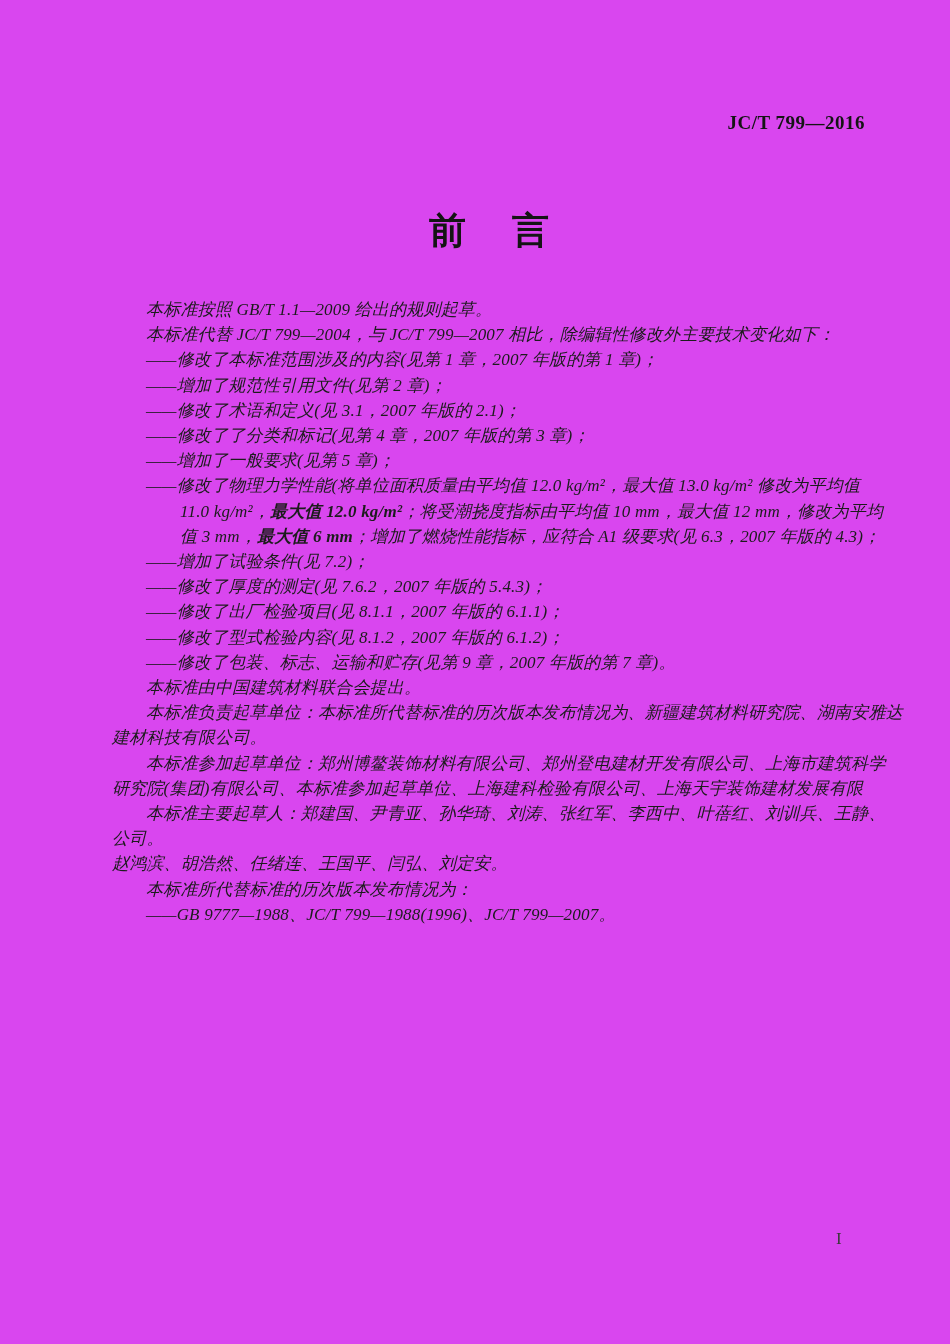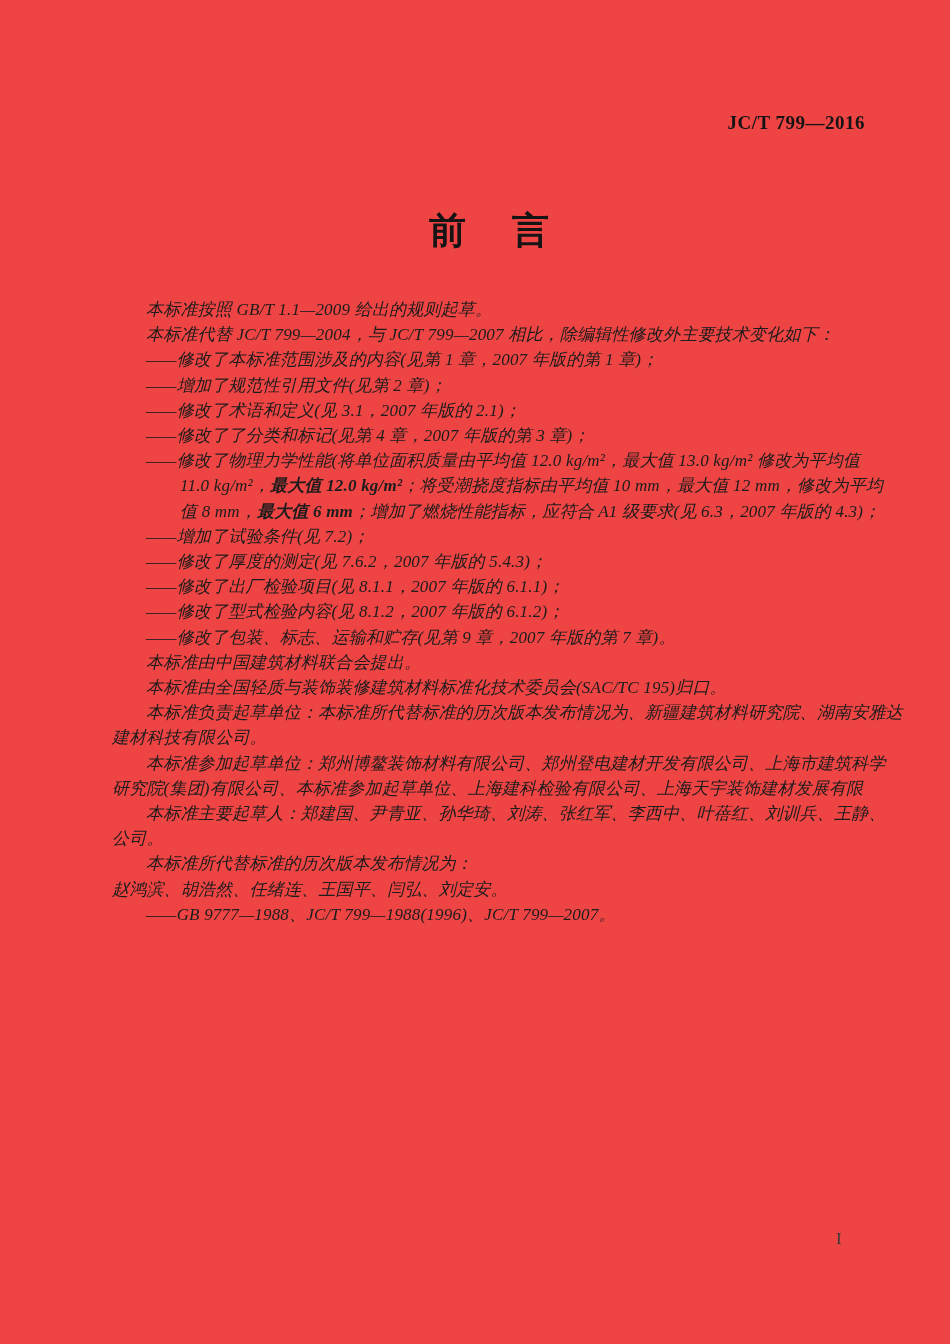"JC/T 799—2016" .page { background: #ef4444 -> #d946ef }
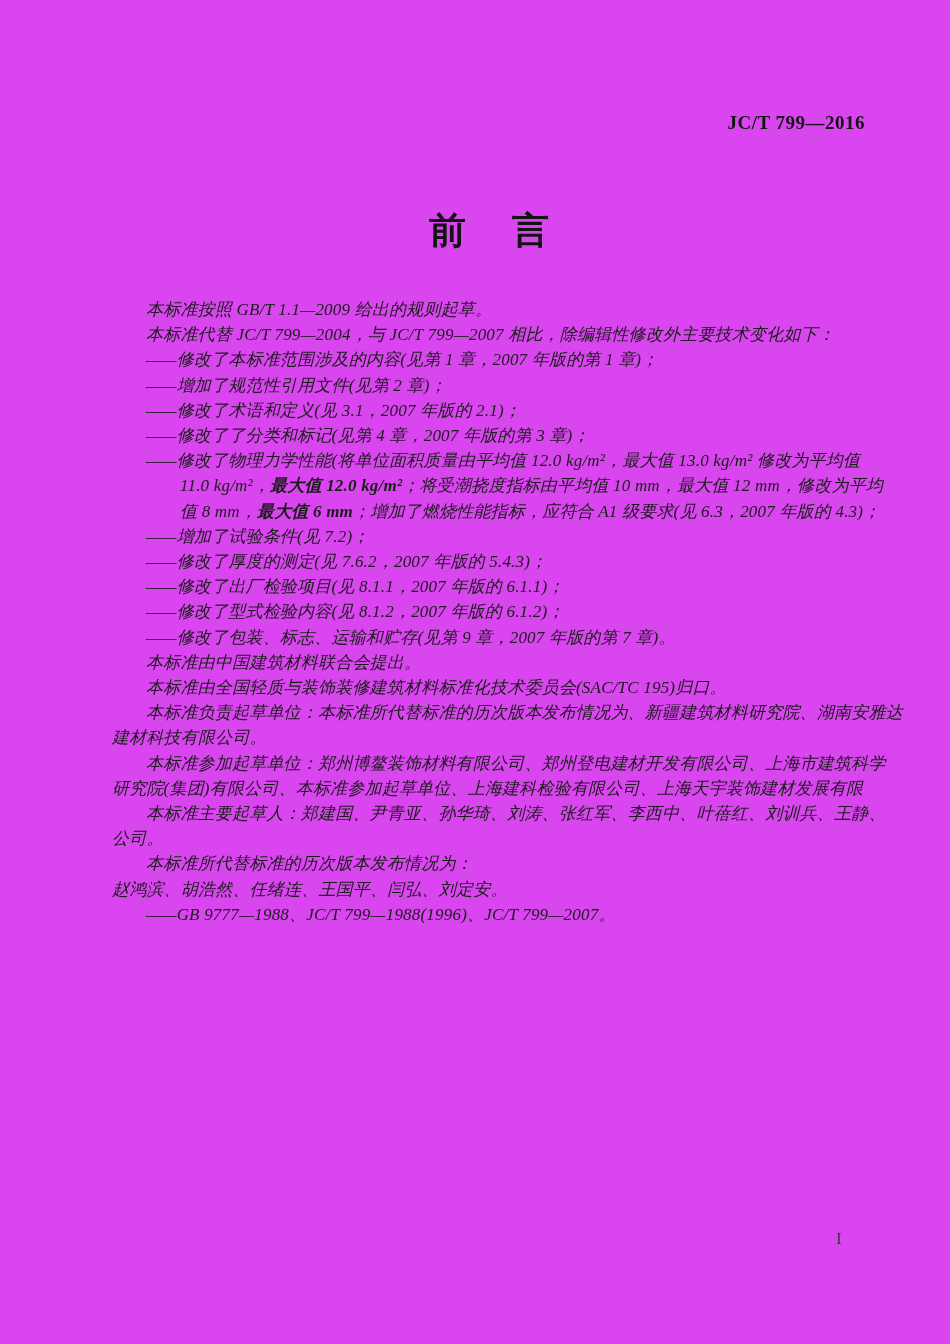"——增加了一般要求(见第 5 章)；" div.line { html: none -> <div>——增加了一般要求(见第 5 章)；</div> }
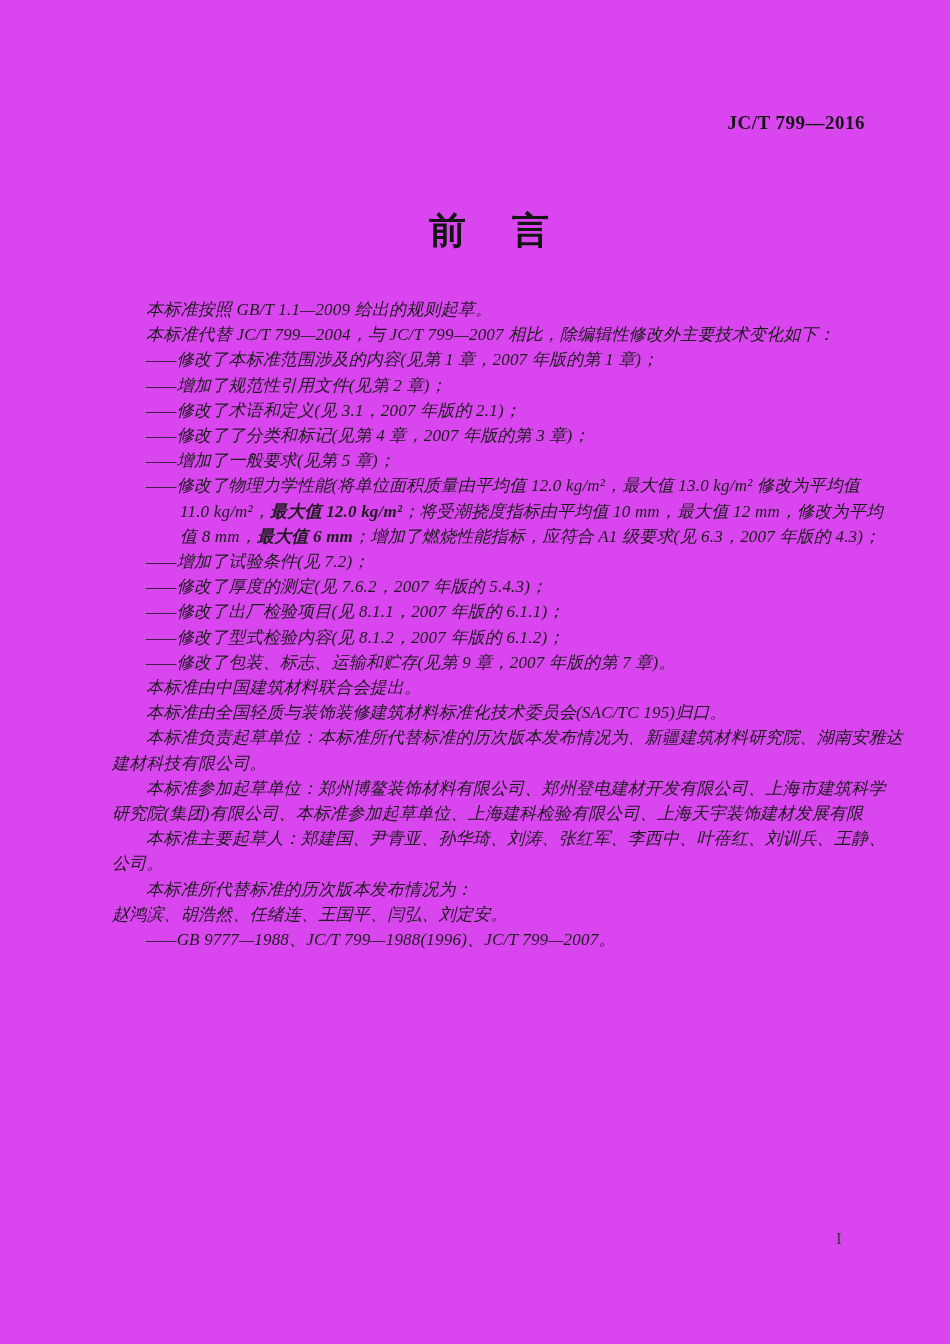"值 8 mm，" span { text: 8 -> 3 }
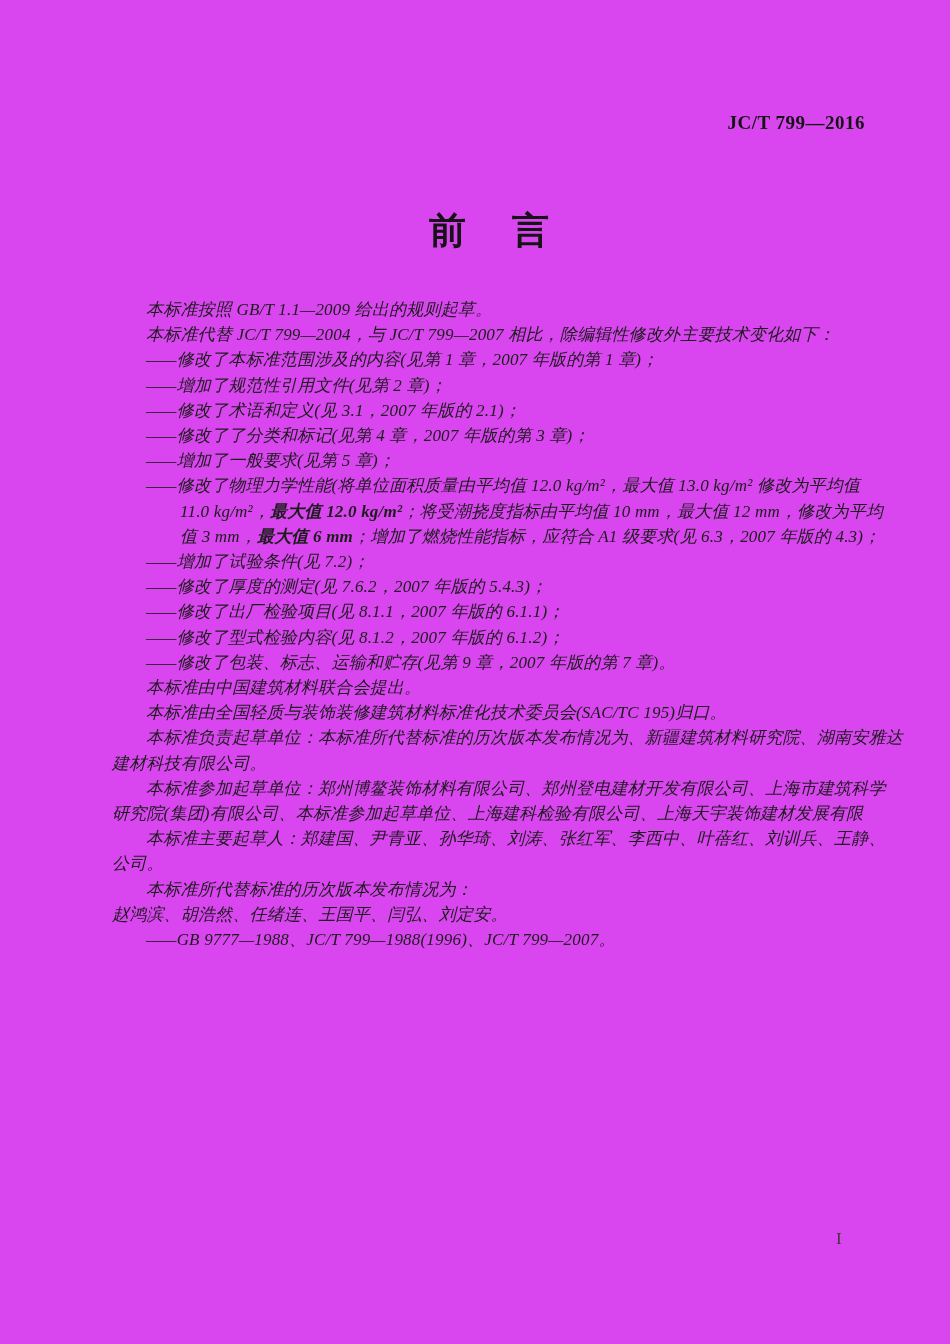"本标准由全国轻质与装饰装修建筑材料标准化技术委员会(SAC/TC 195)归口。" div.line { html: <div>本标准由全国轻质与装饰装修建筑材料标准化技术委员会(SAC/TC 195)归口。</div> -> none }
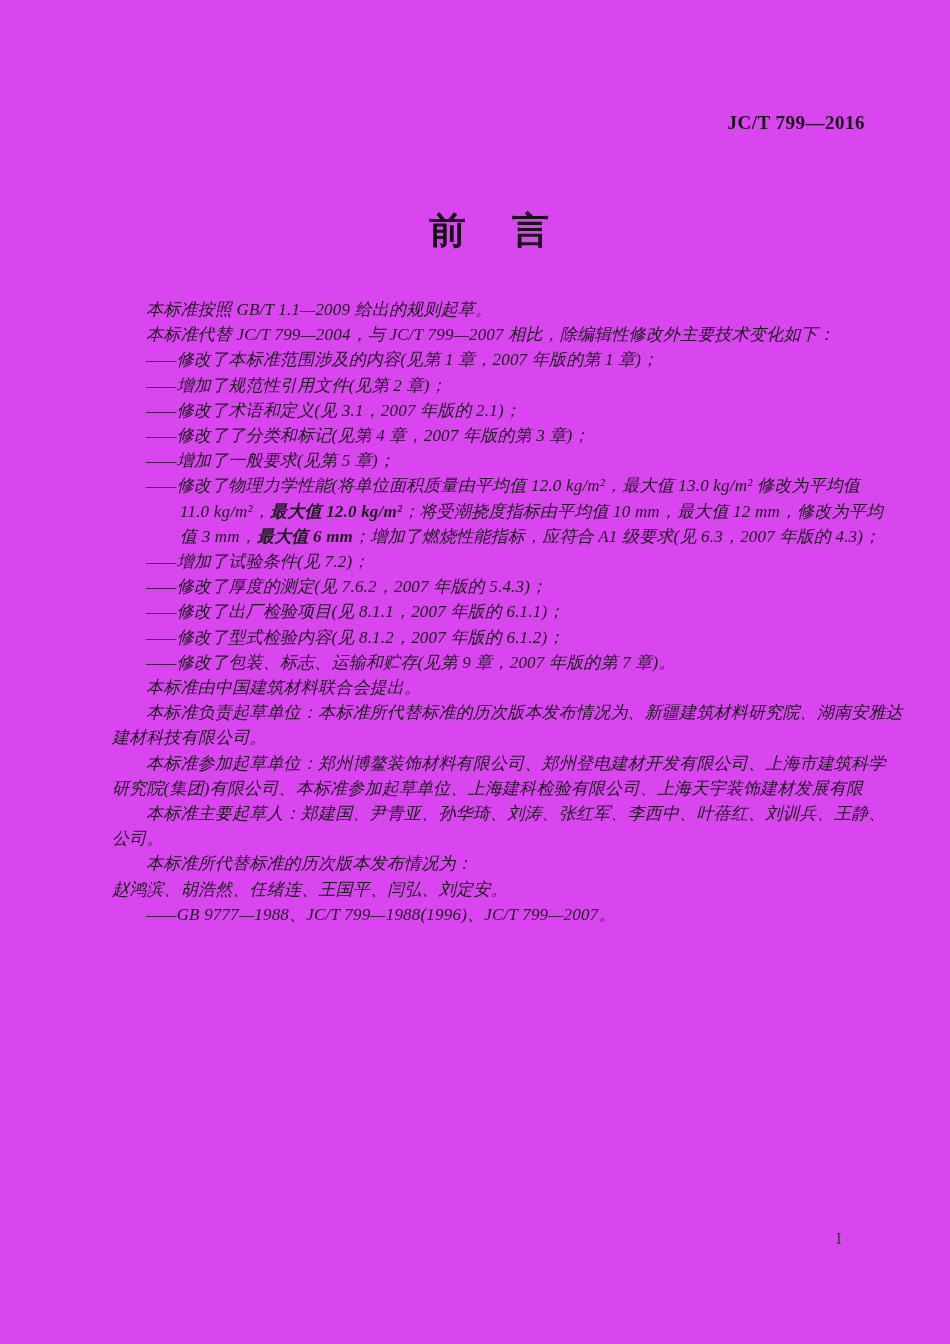"本标准所代替标准的历次版本发布情况为：" div.line { order: before "赵鸿滨、胡浩然、任绪连、王国平、闫弘、刘定安。" -> after "赵鸿滨、胡浩然、任绪连、王国平、闫弘、刘定安。" }
